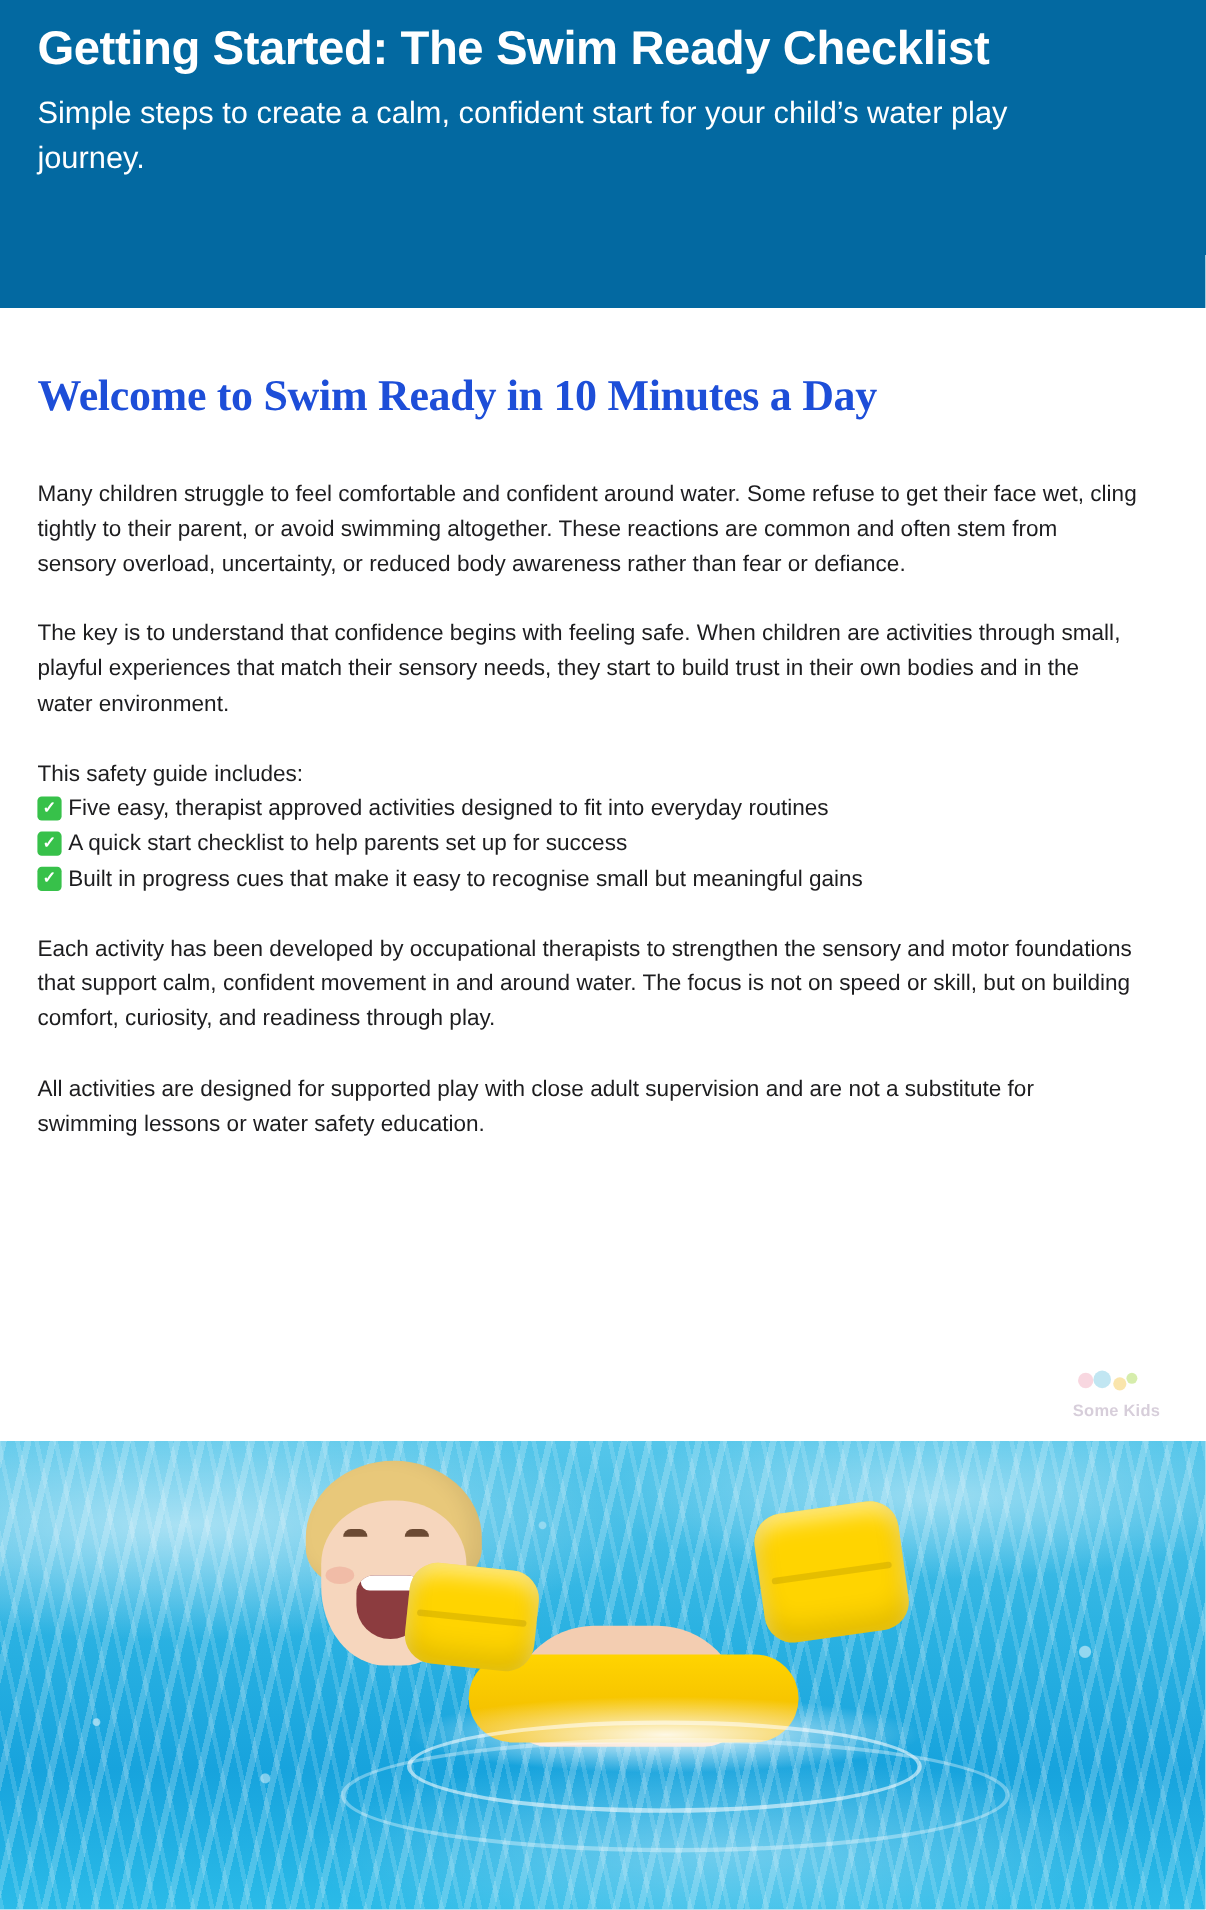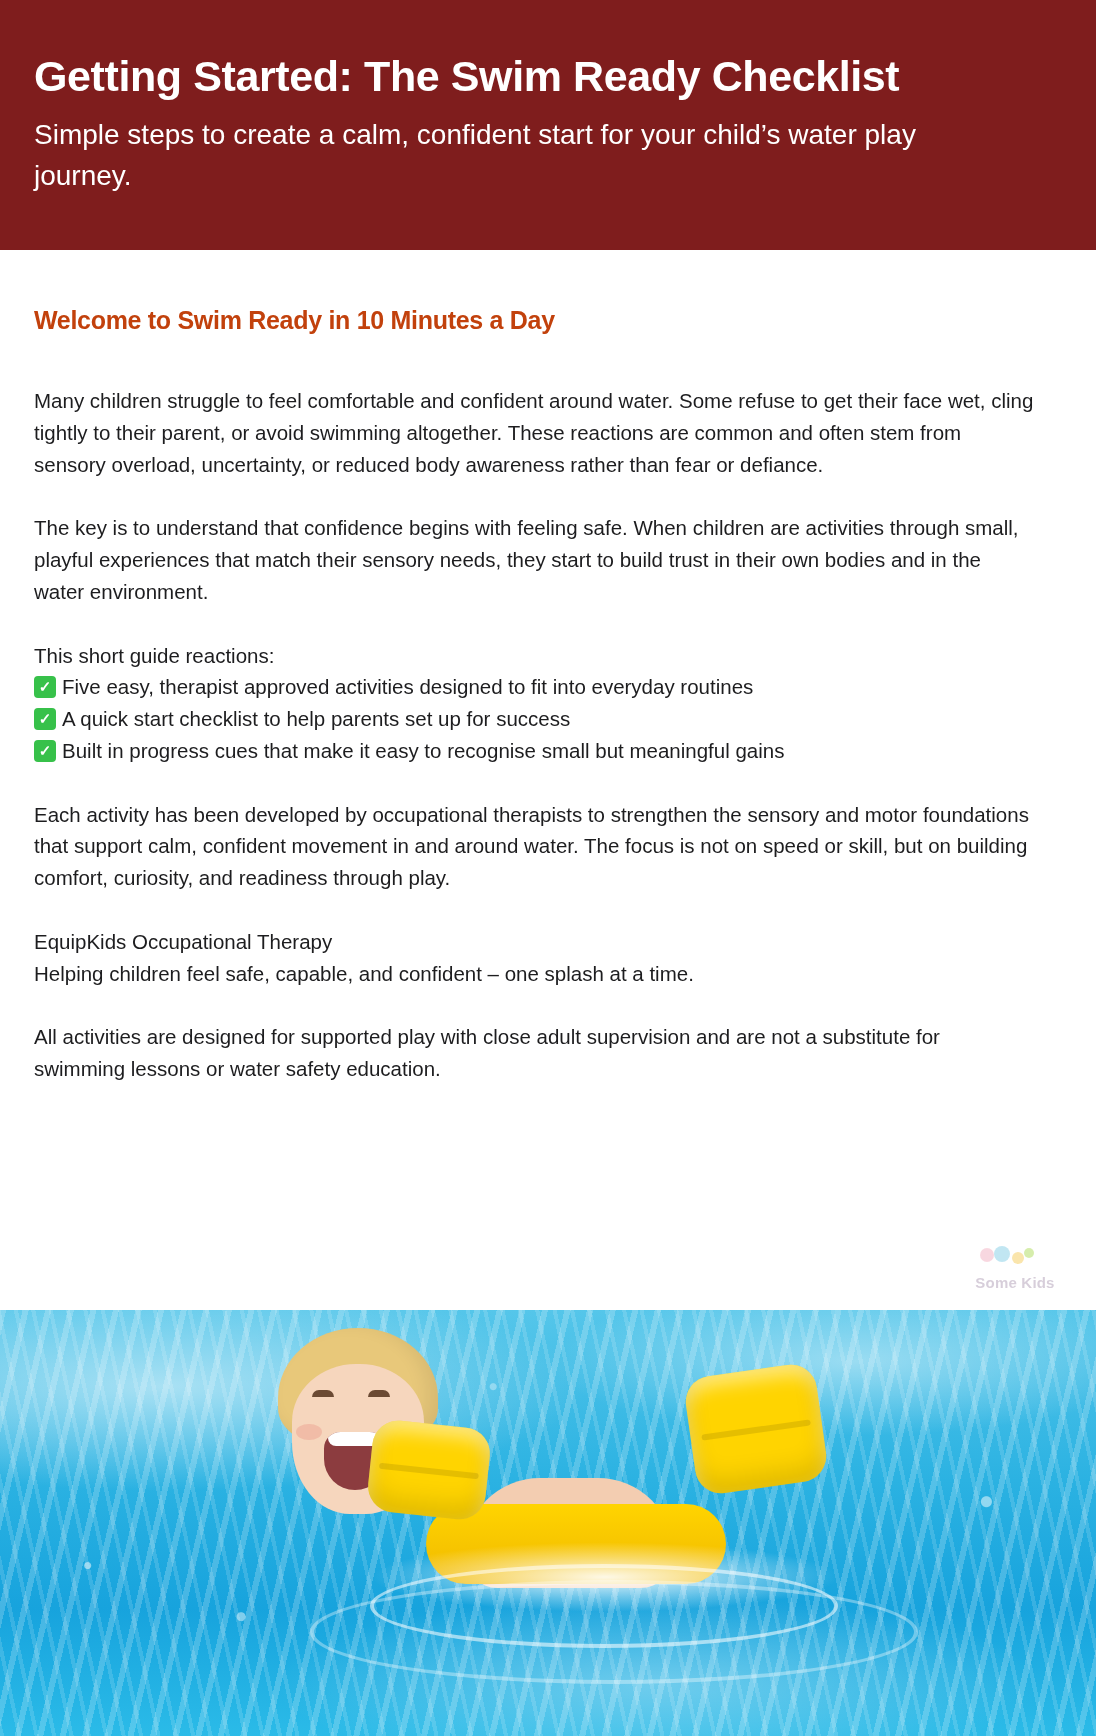"Getting Started: The Swim Ready" .header-band { background: #7f1d1d -> #0369a1; height: 250px -> 280px; padding: 52px 34px 30px 34px -> 20px 34px 30px 34px }
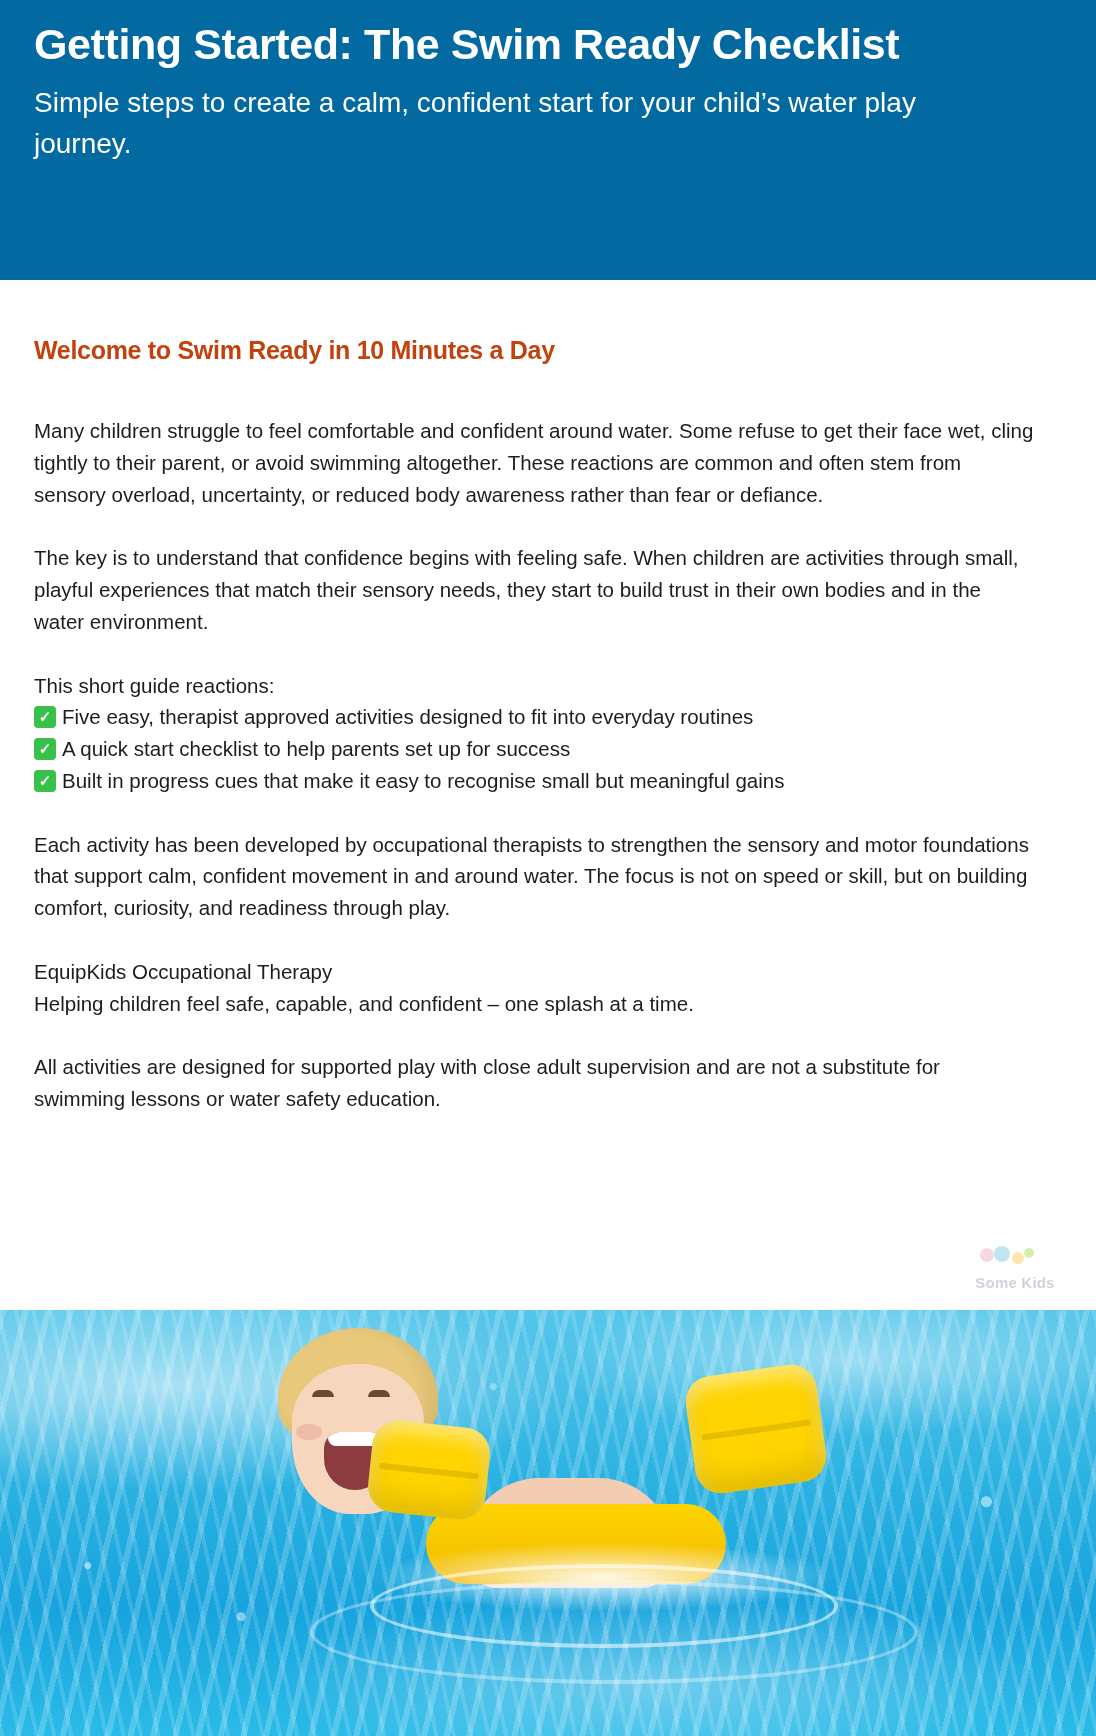"Welcome to Swim Ready in" .welcome-heading { color: #c2410c -> #1d4ed8; font-family: none -> Liberation Serif, serif; font-size: 25px -> 40px }
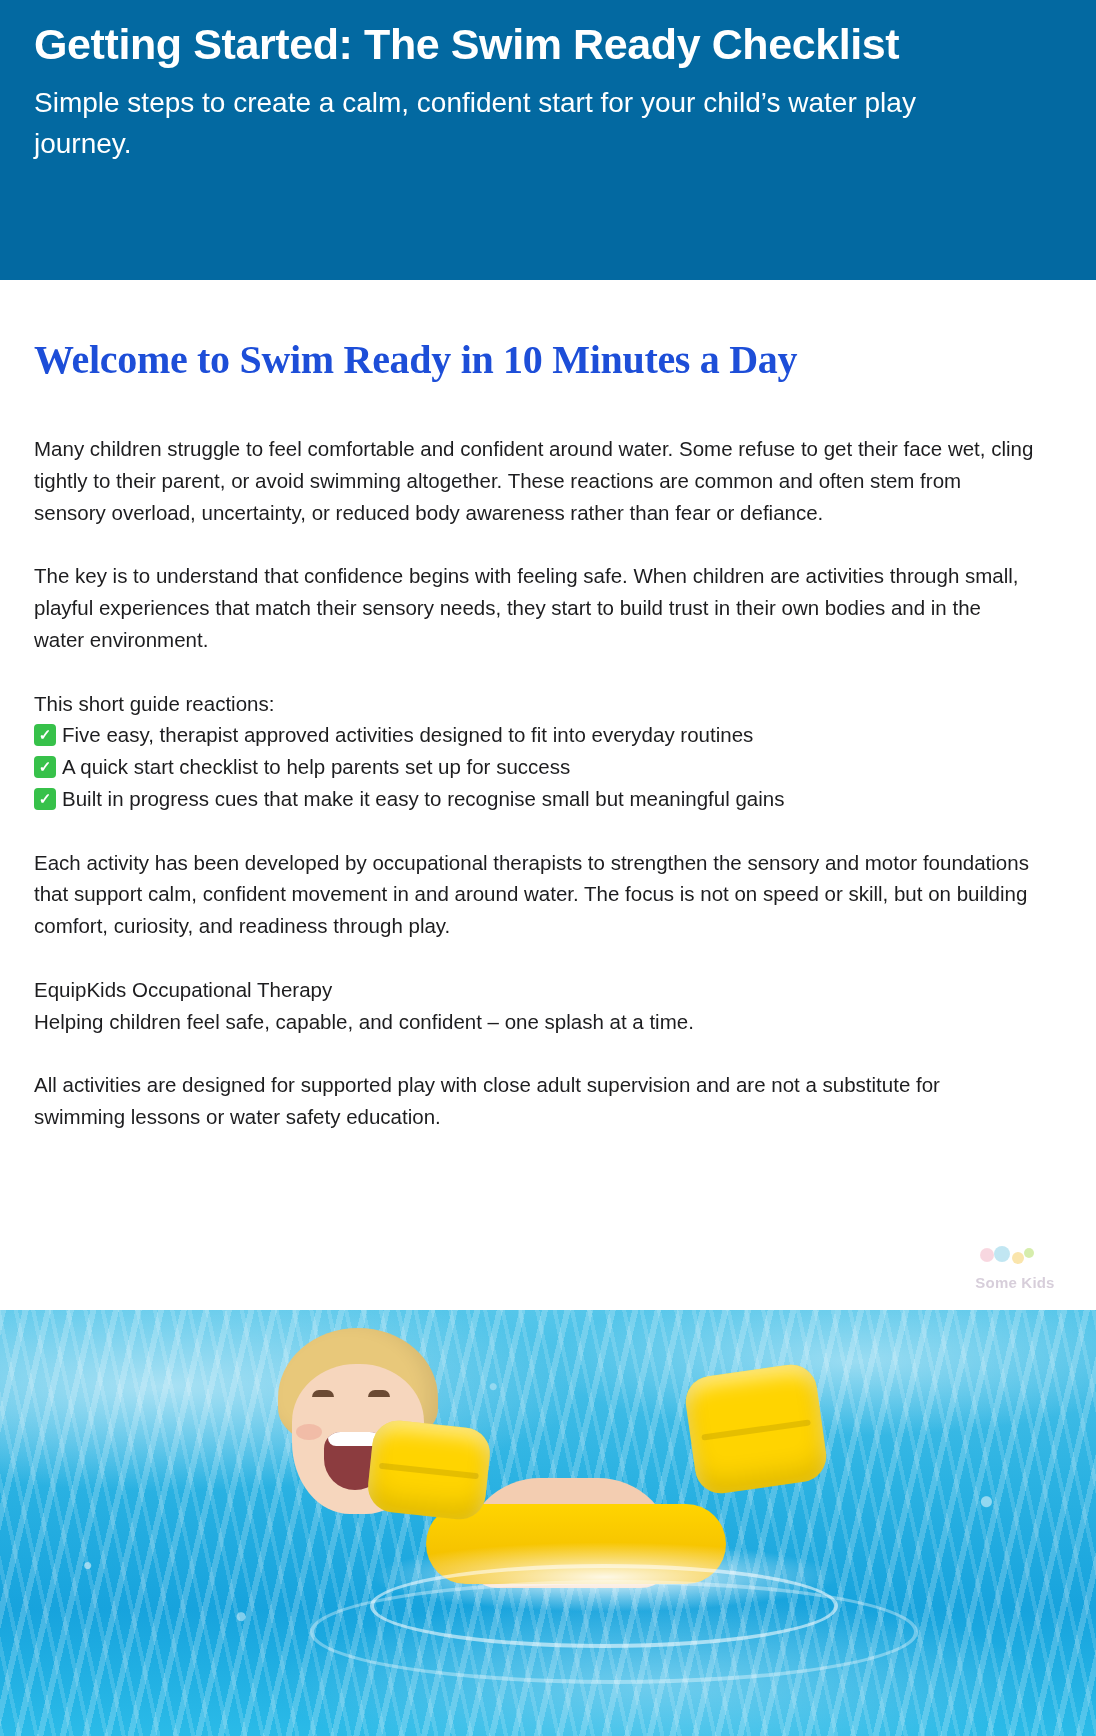"This short guide reactions:" p.list-intro { text: short guide reactions -> safety guide includes }
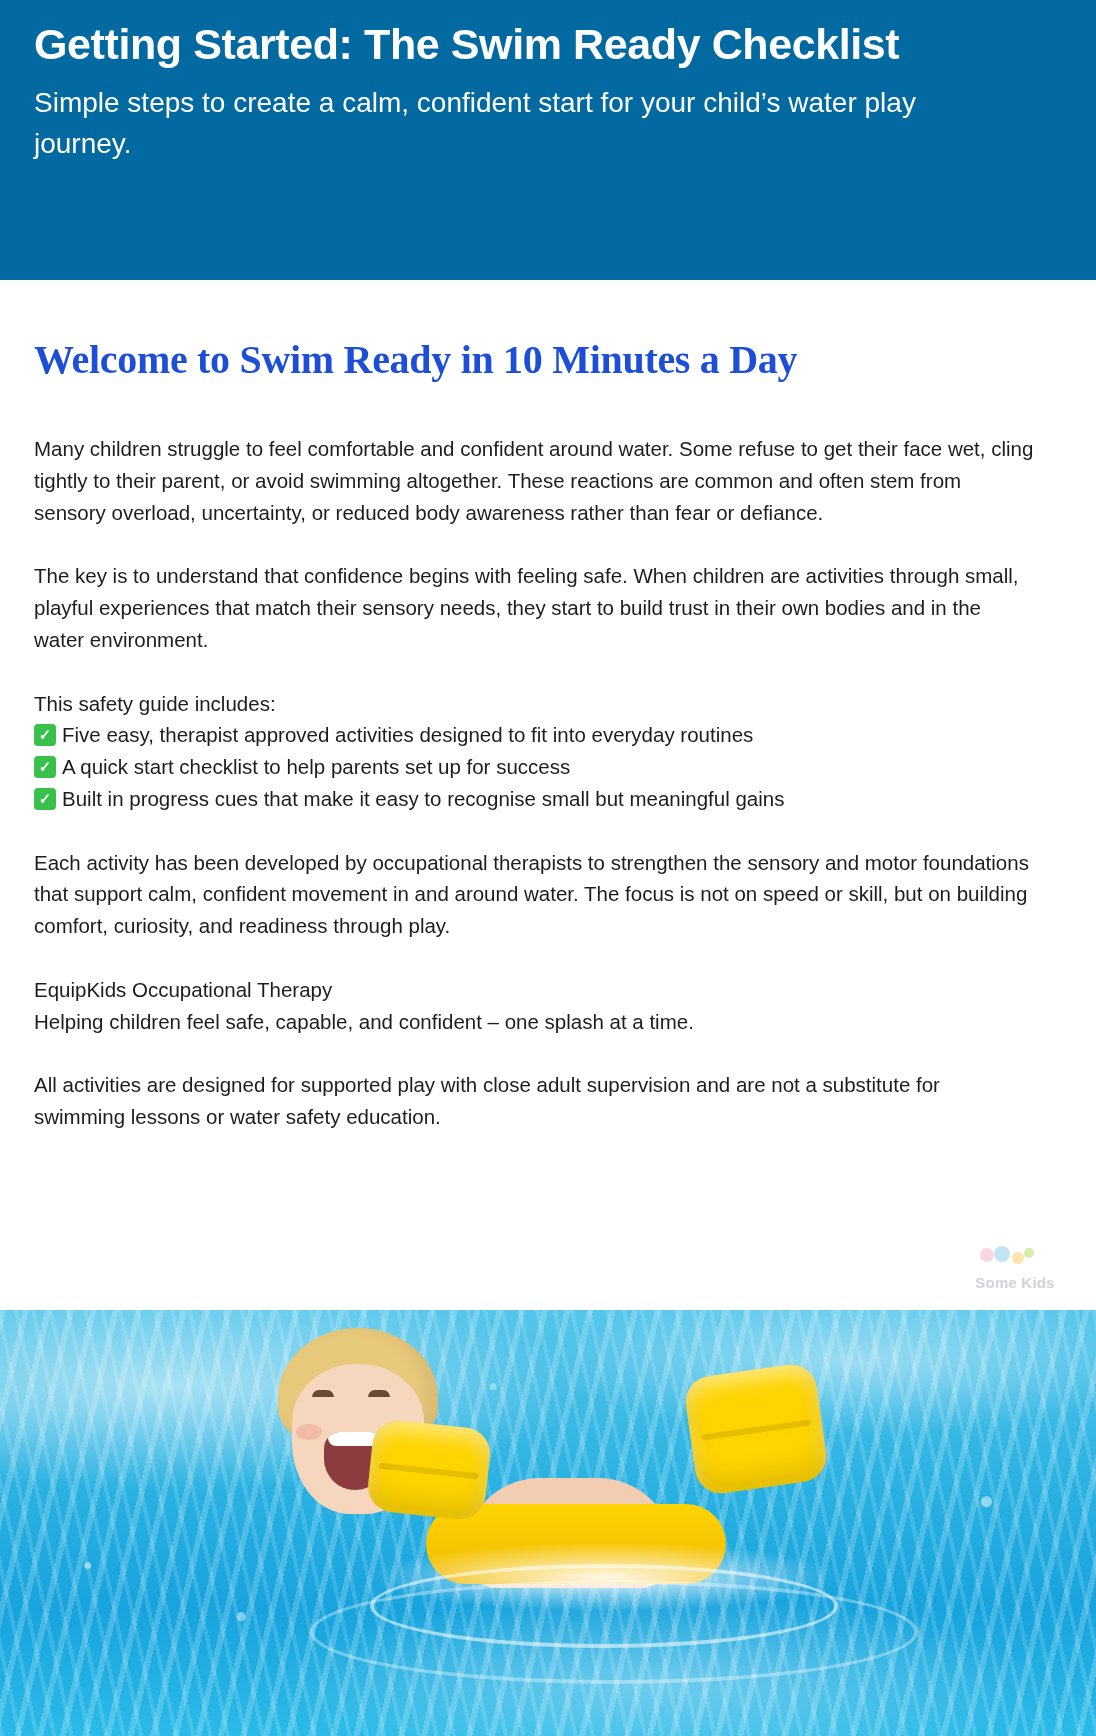"EquipKids Occupational Therapy" div.signature-block { html: <div> <div>EquipKids Occupational Therapy</div> <div>Helping children feel safe, capable, and confident – one splash at a time.</div> </div> -> none }
